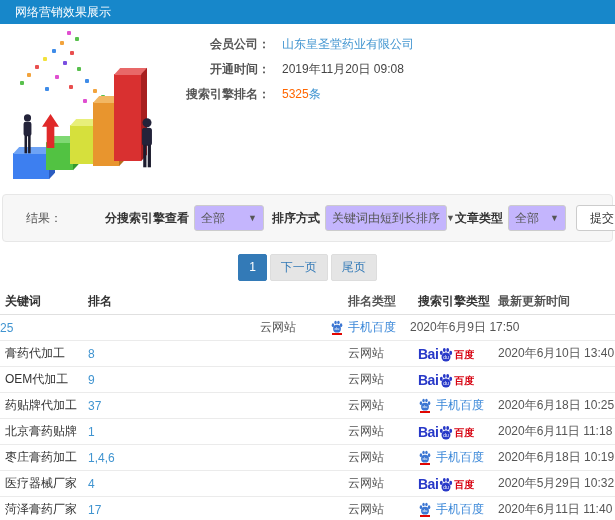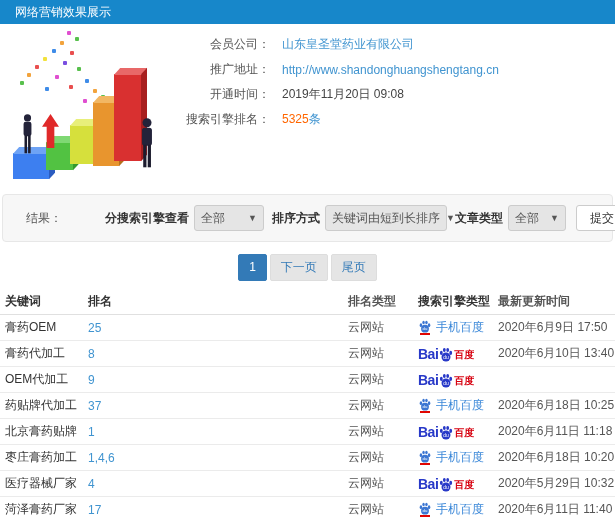"会员公司：" .info-label { font-weight: none -> bold }
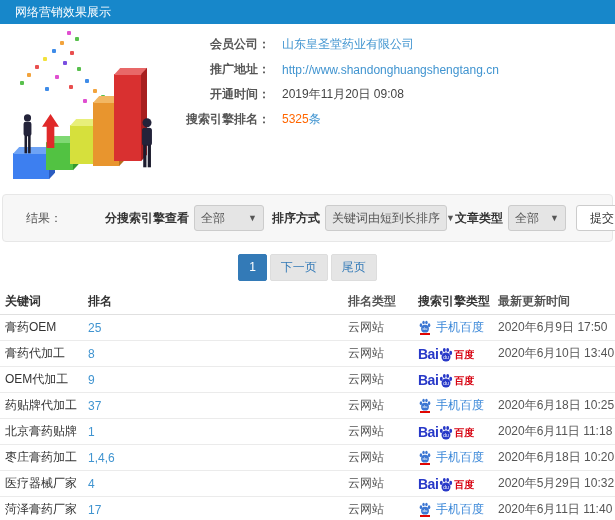"推广地址：" div.info-row { html: <div> <span>推广地址：</span> <span>http://www.shandonghuangshengtang.cn</span> </div> -> none }
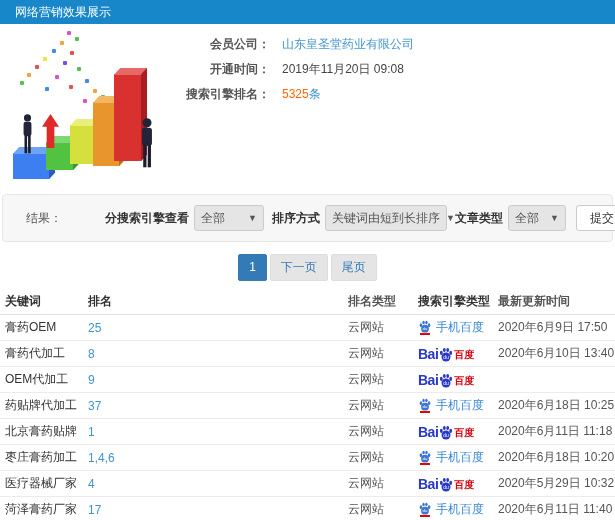"全部" .fselect { background: #e5e5e5 -> #c4b5fd }
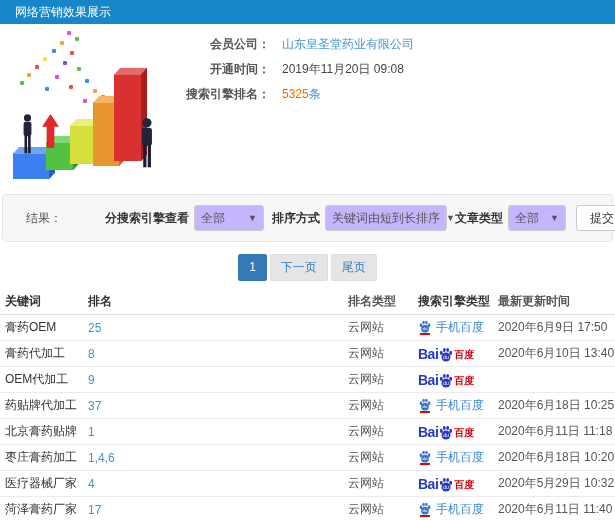"膏药OEM" div.c1 { html: <div>膏药OEM</div> -> none }
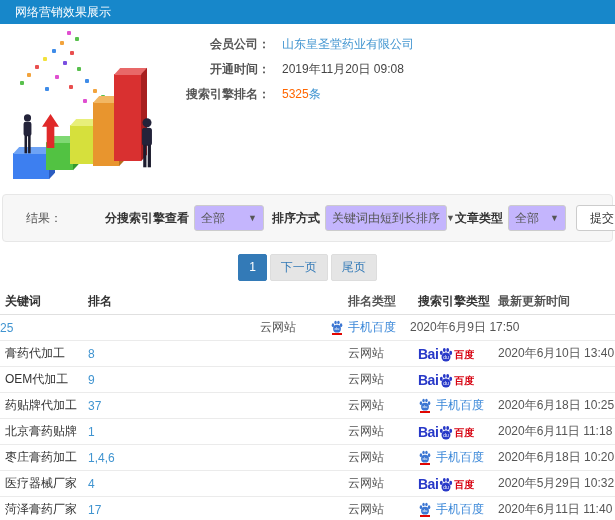"2020年6月18日 10:20" div.c5 { text: 10:20 -> 10:19 }
